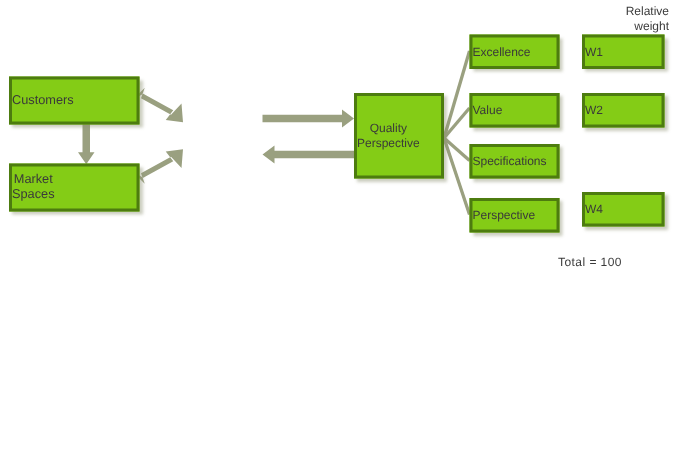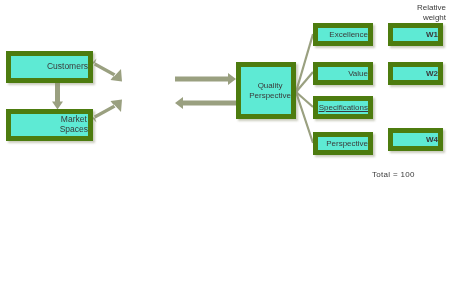"Excellence" .node-box { background: #5eead4 -> #84cc16; border: 5px solid #4d7c0f -> 2px solid #4d7c0f; justify-content: flex-end -> flex-start }
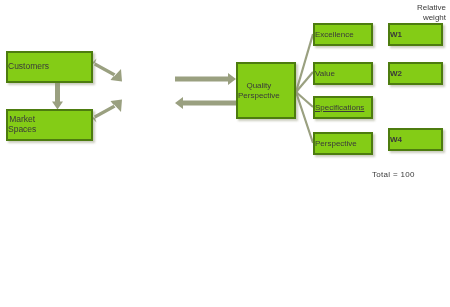"W1" .weight-box { font-weight: bold -> none }
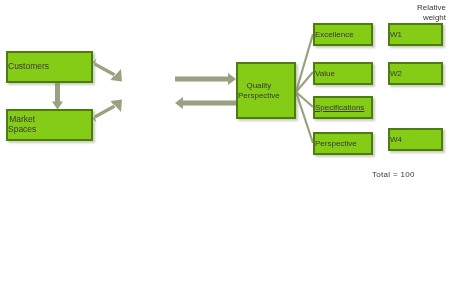"Specifications" #box-dim-2 { text-decoration: underline -> none }
